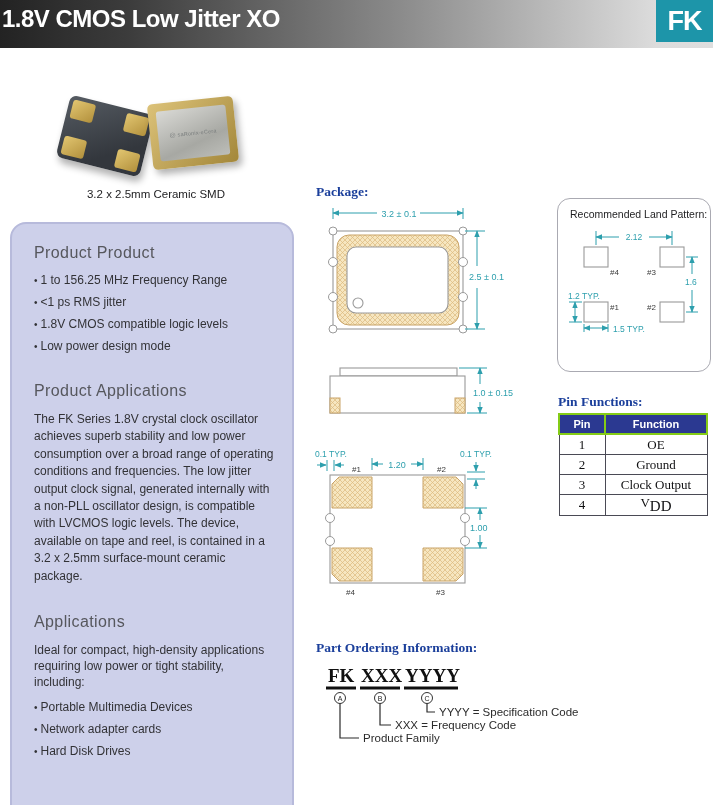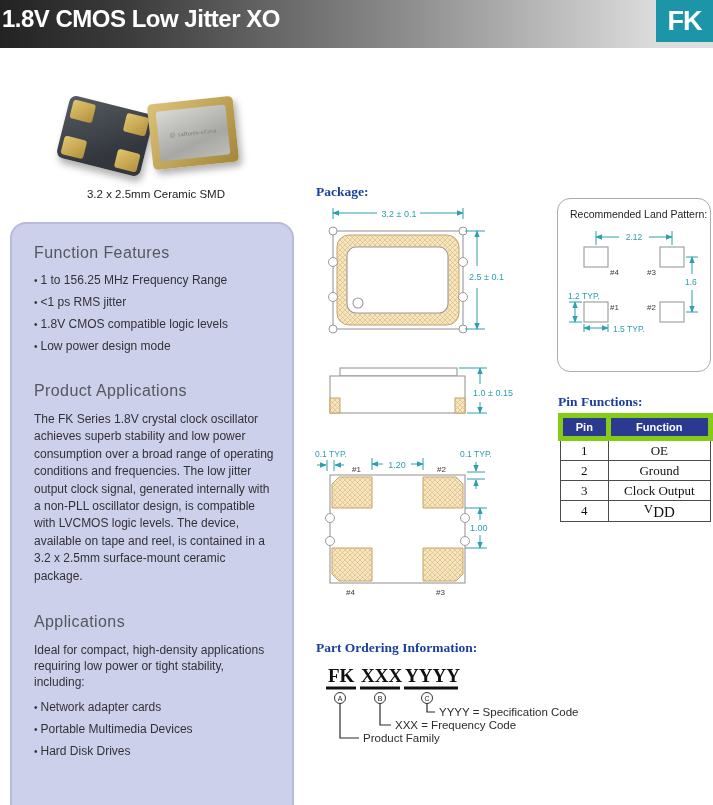"Function Features" h2.panel-heading { text: Function Features -> Product Product }
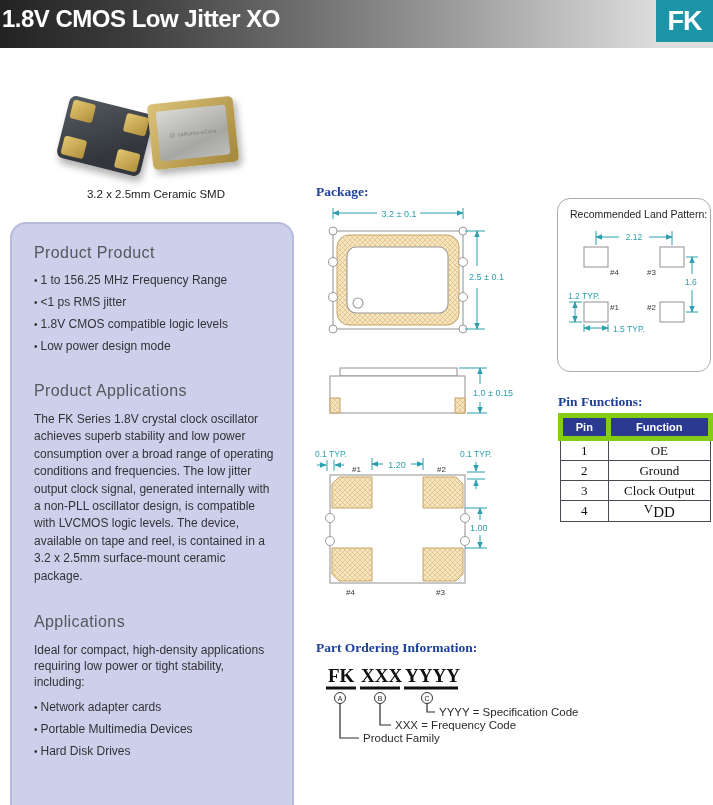"Pin" .pin-table th { border: 5px solid #84cc16 -> 2px solid #84cc16 }
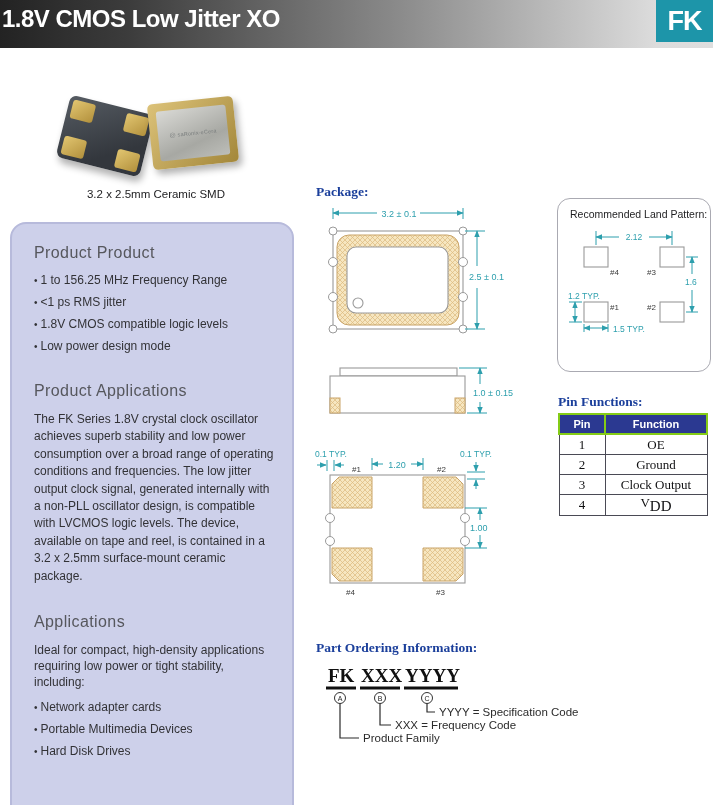"Network adapter cards" li { order: before "Portable Multimedia Devices" -> after "Portable Multimedia Devices" }
